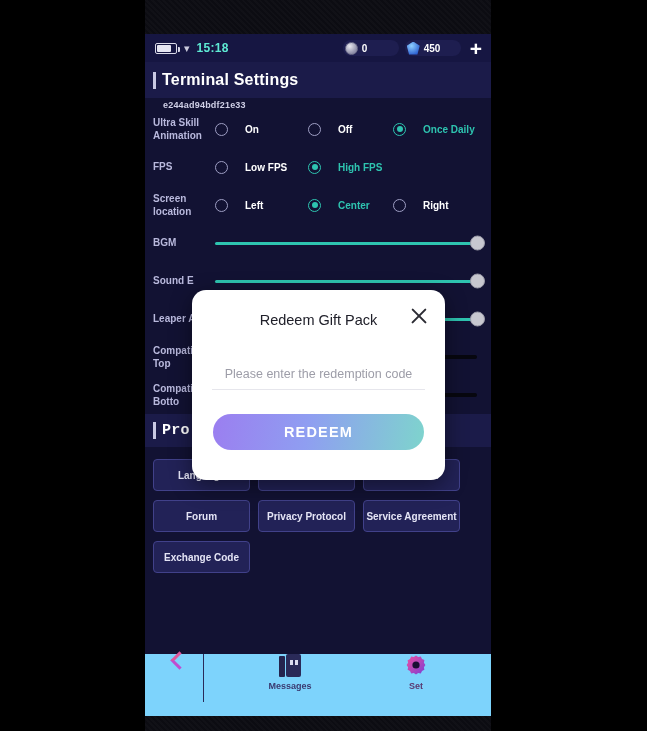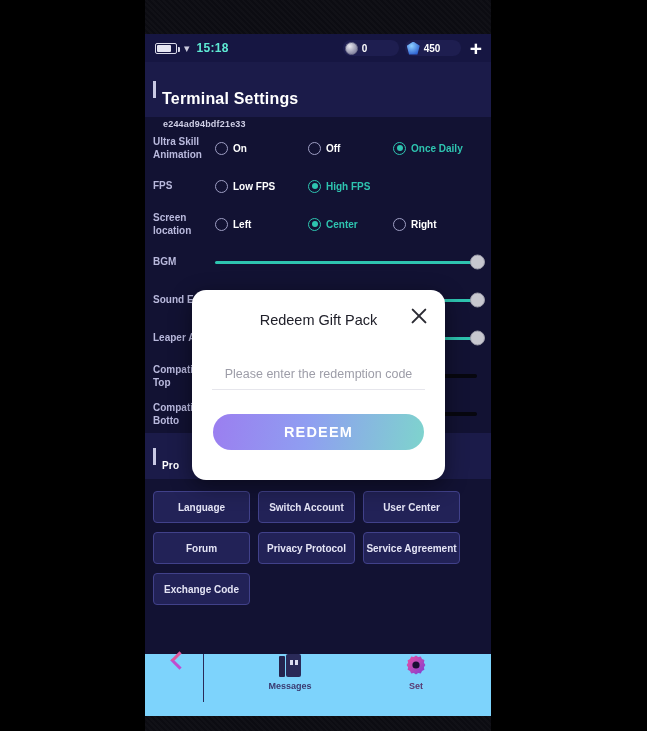"Terminal Settings" .head-text { margin-top: 19px -> none }
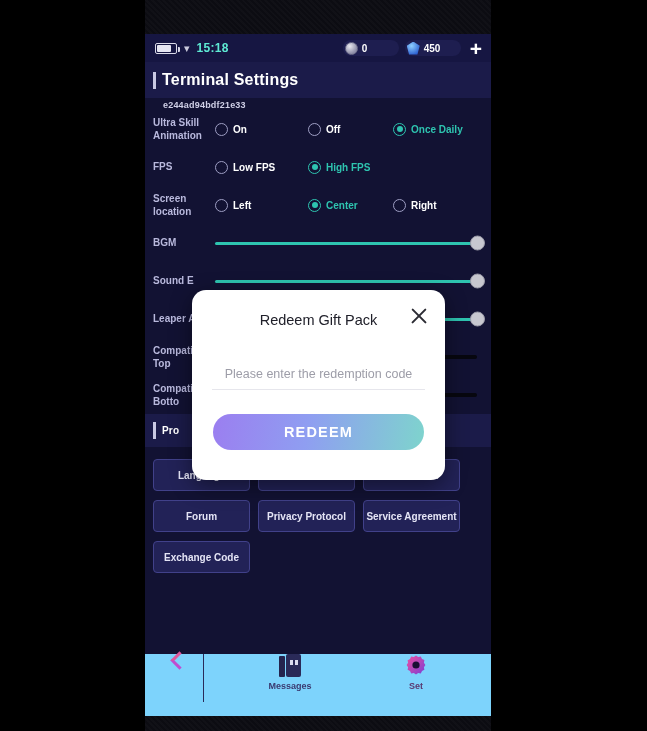"On" .opt { gap: none -> 12px }
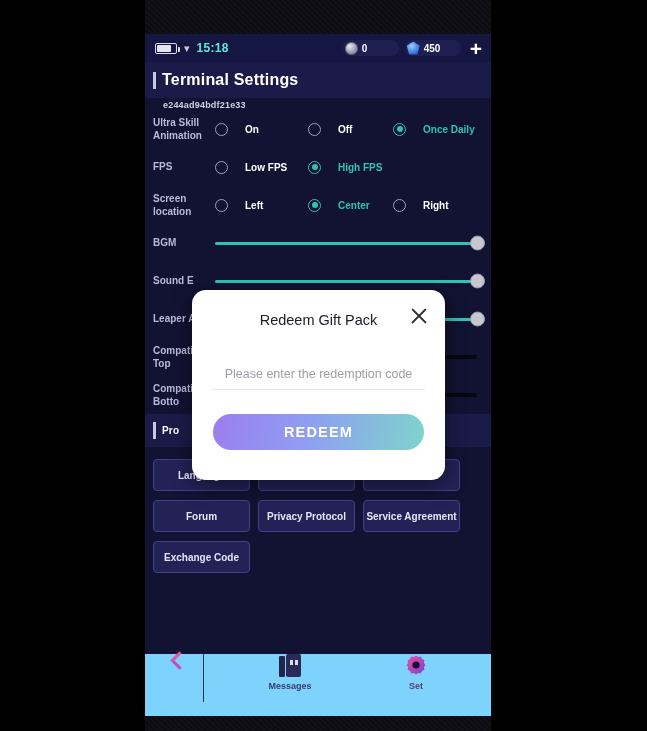"Pro" .head-text.sub { font-family: none -> Liberation Mono, monospace; font-size: 10px -> 15px }
